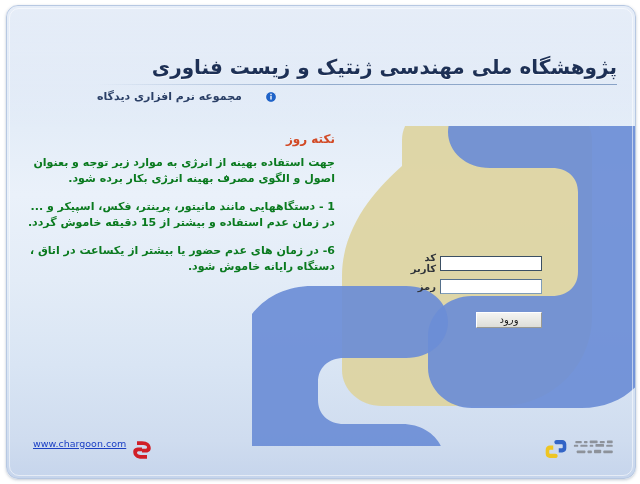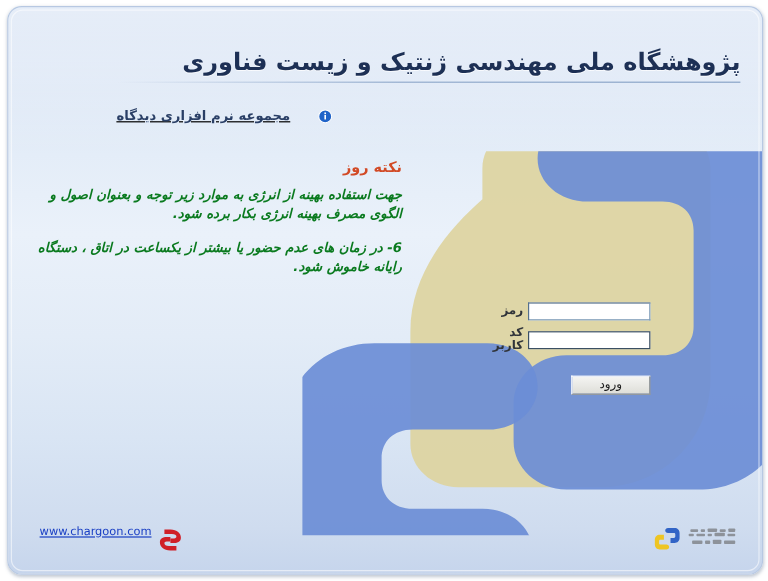"پژوهشگاه ملی مهندسی ژنتیک و" .header { top: 32px -> 48px }
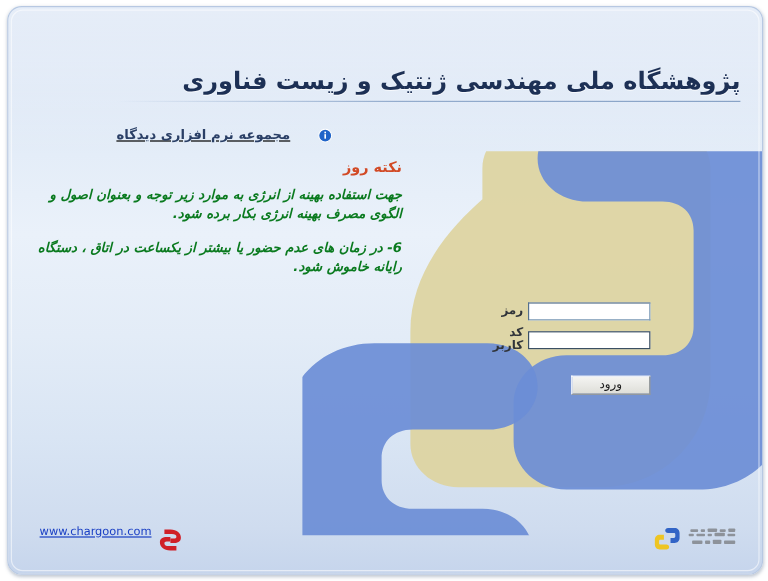"مجموعه نرم افزاری دیدگاه" .subtitle-row { margin-top: 21px -> 5px; text-decoration: underline -> none }
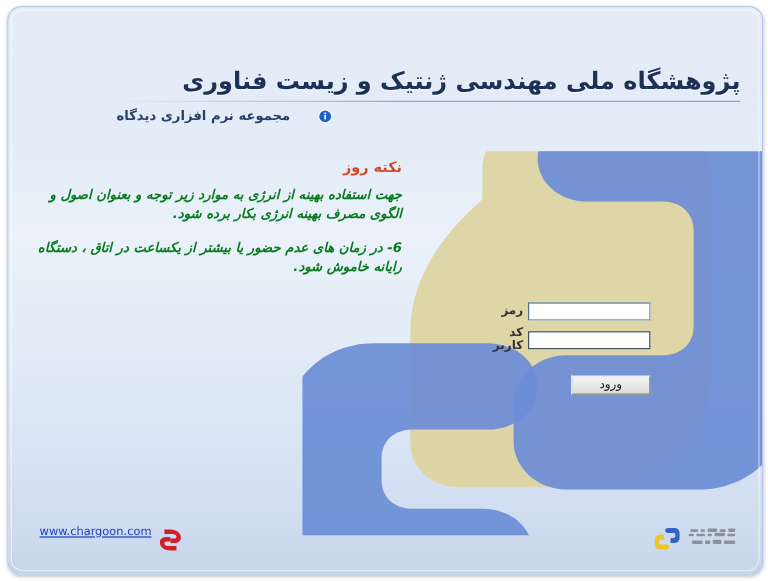"جهت استفاده بهینه از انرژی" .tip-para { font-style: italic -> none }
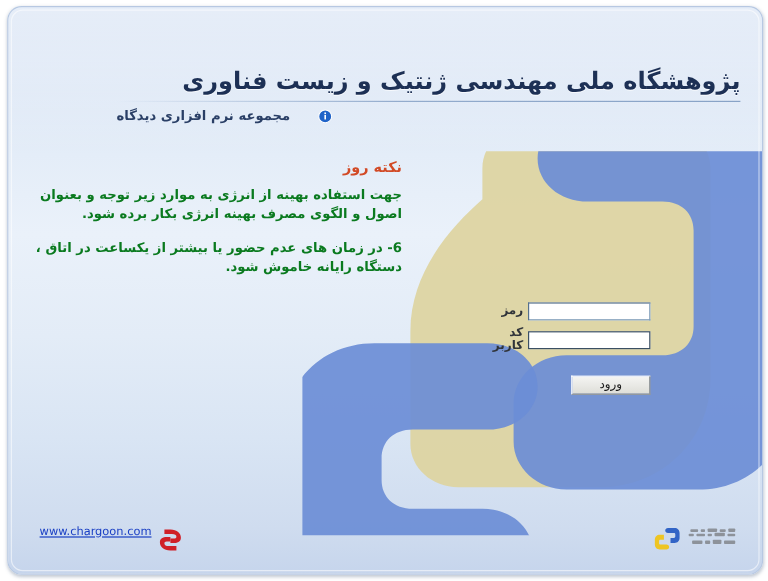"1 - دستگاههایی مانند مانیتور،" p.tip-para { html: none -> <p>1 - دستگاههایی مانند مانیتور، پرینتر، فکس، اسپیکر و ... در زمان عدم استفاده و بیشتر از 15 دقیقه خاموش گردد.</p> }
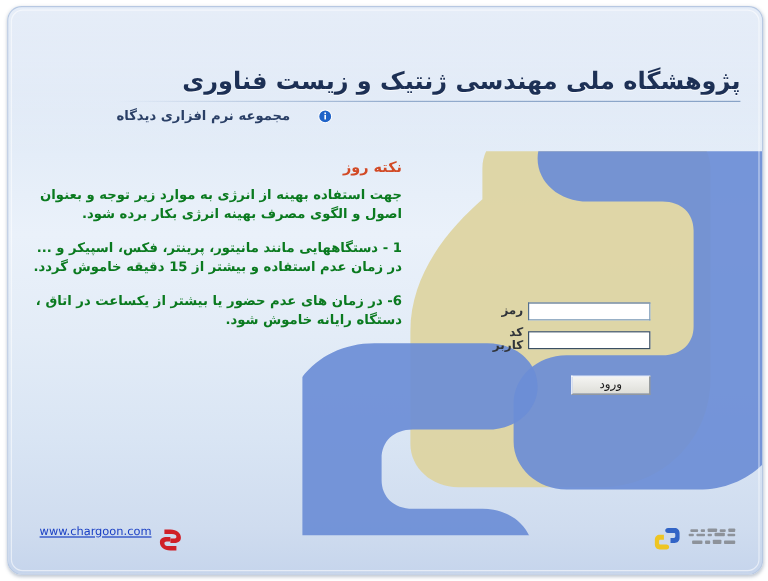"رمز" div.field-row { order: before "کد کاربر" -> after "کد کاربر" }
